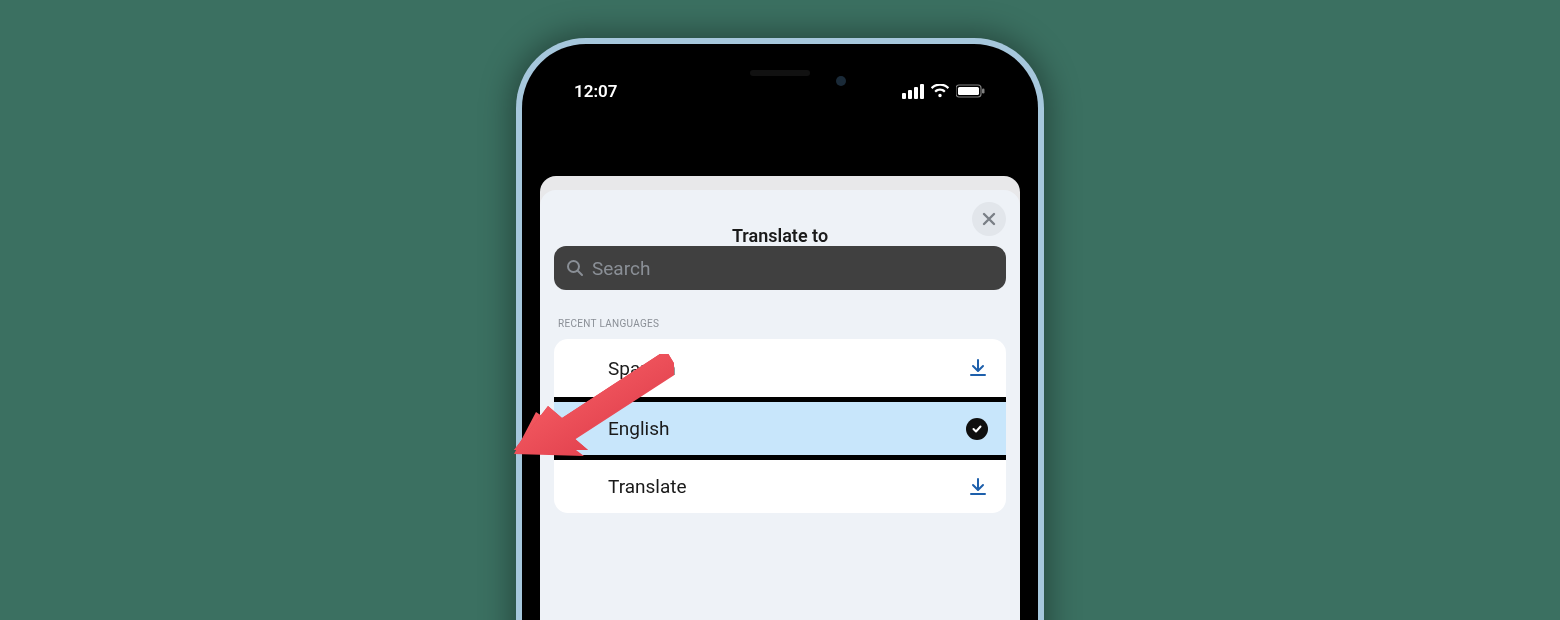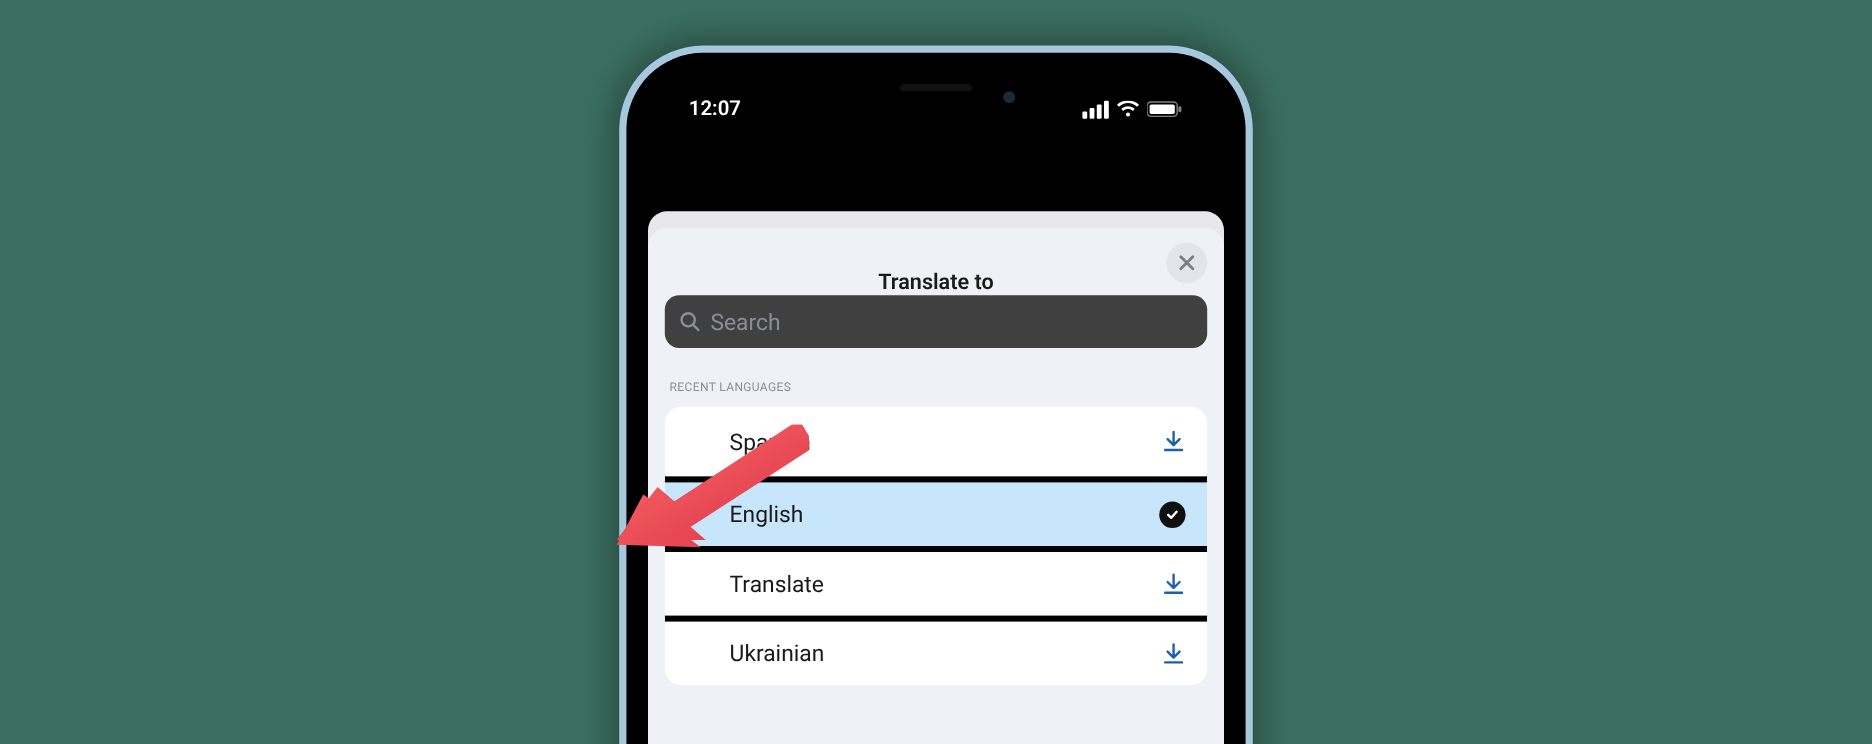"Ukrainian" div.row { html: <div> <span></span> <span>Ukrainian</span> <span> <svg> <path></path> </svg> </span> </div> -> none }
